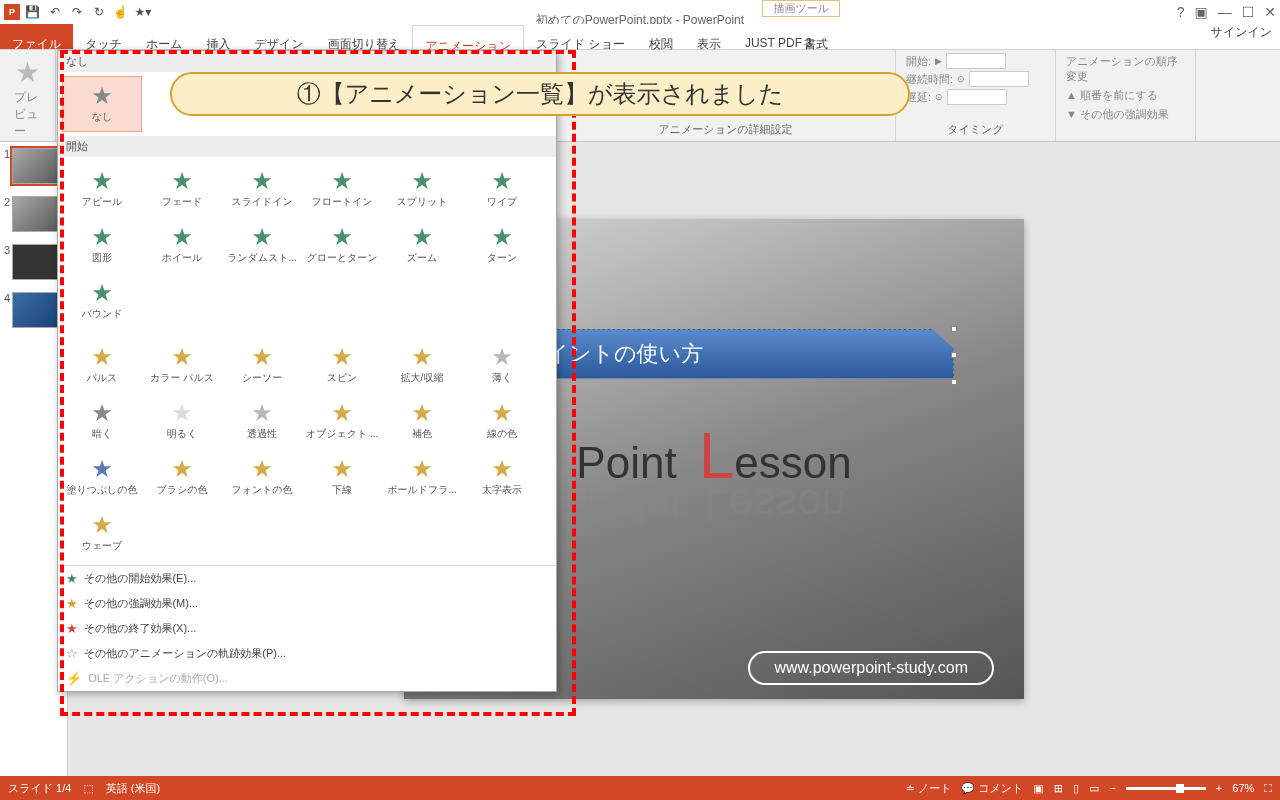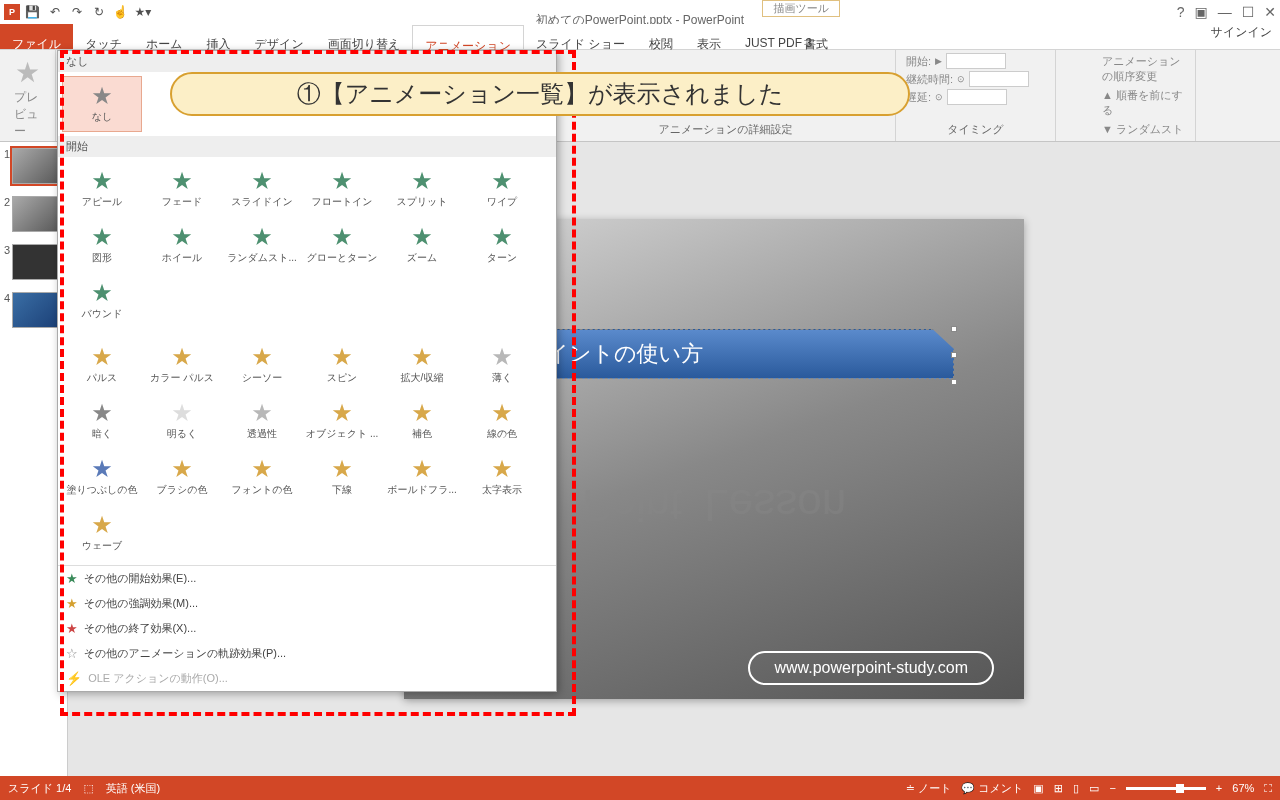"アニメーションの順序変更" .order-row { margin-left: 36px -> none }
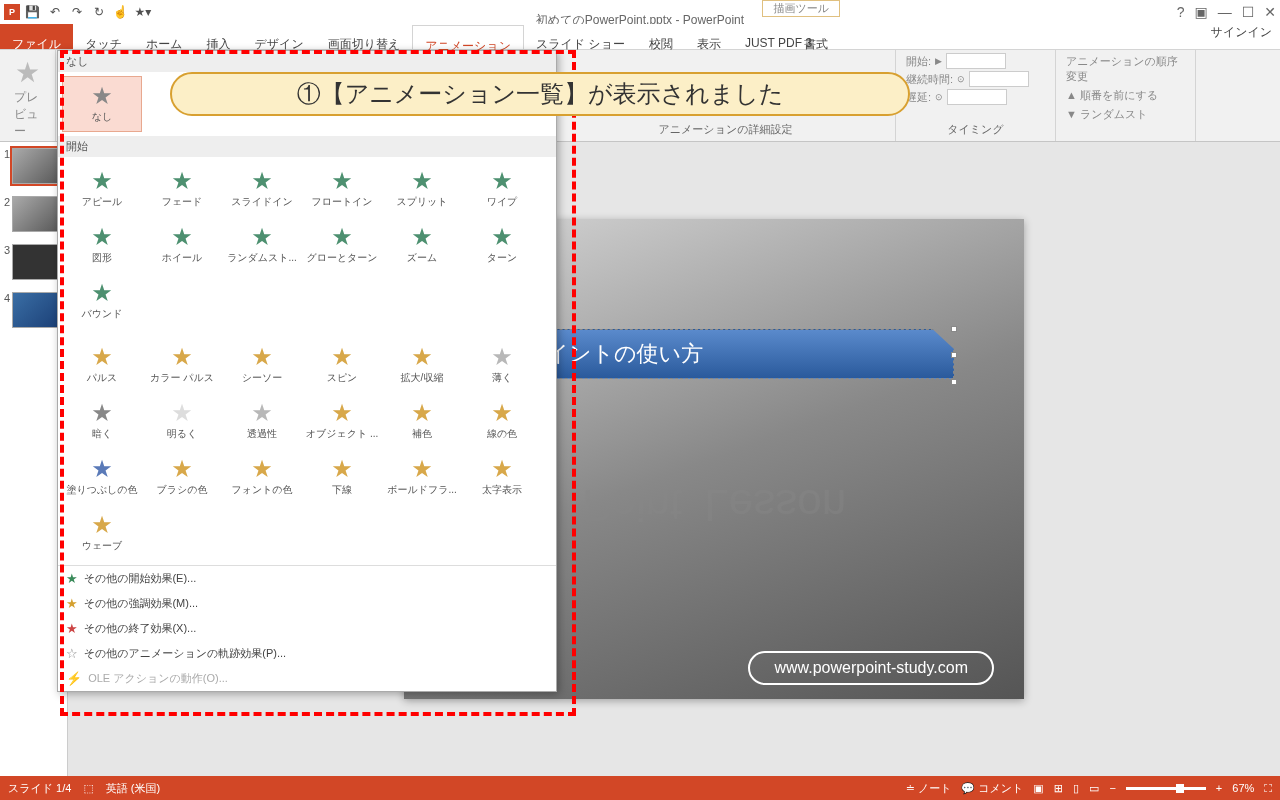"ランダムスト" span { text: ランダムスト -> その他の強調効果 }
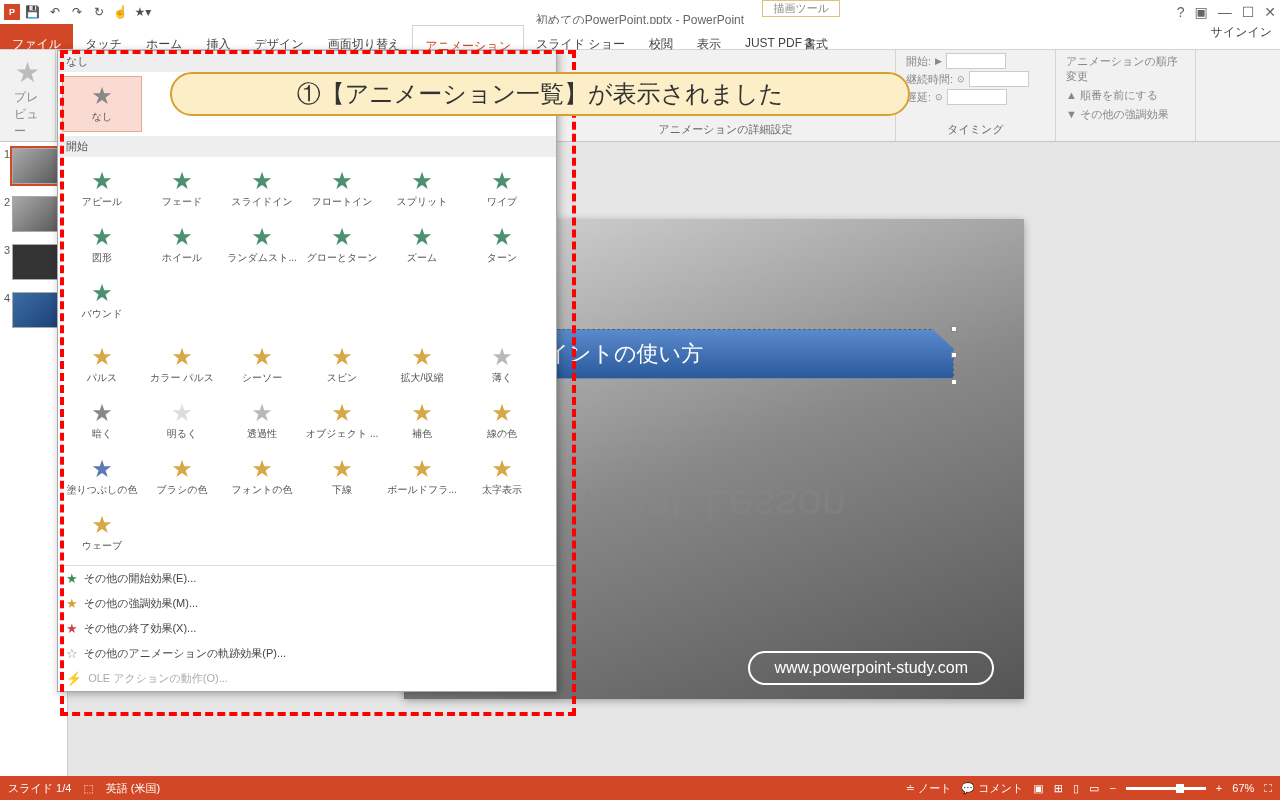"Point Lesson" div.slide-logo { html: none -> <div> <span>P</span><span>oint</span>&nbsp;&nbsp;<span>L</span><span>esson</span> </div> }
